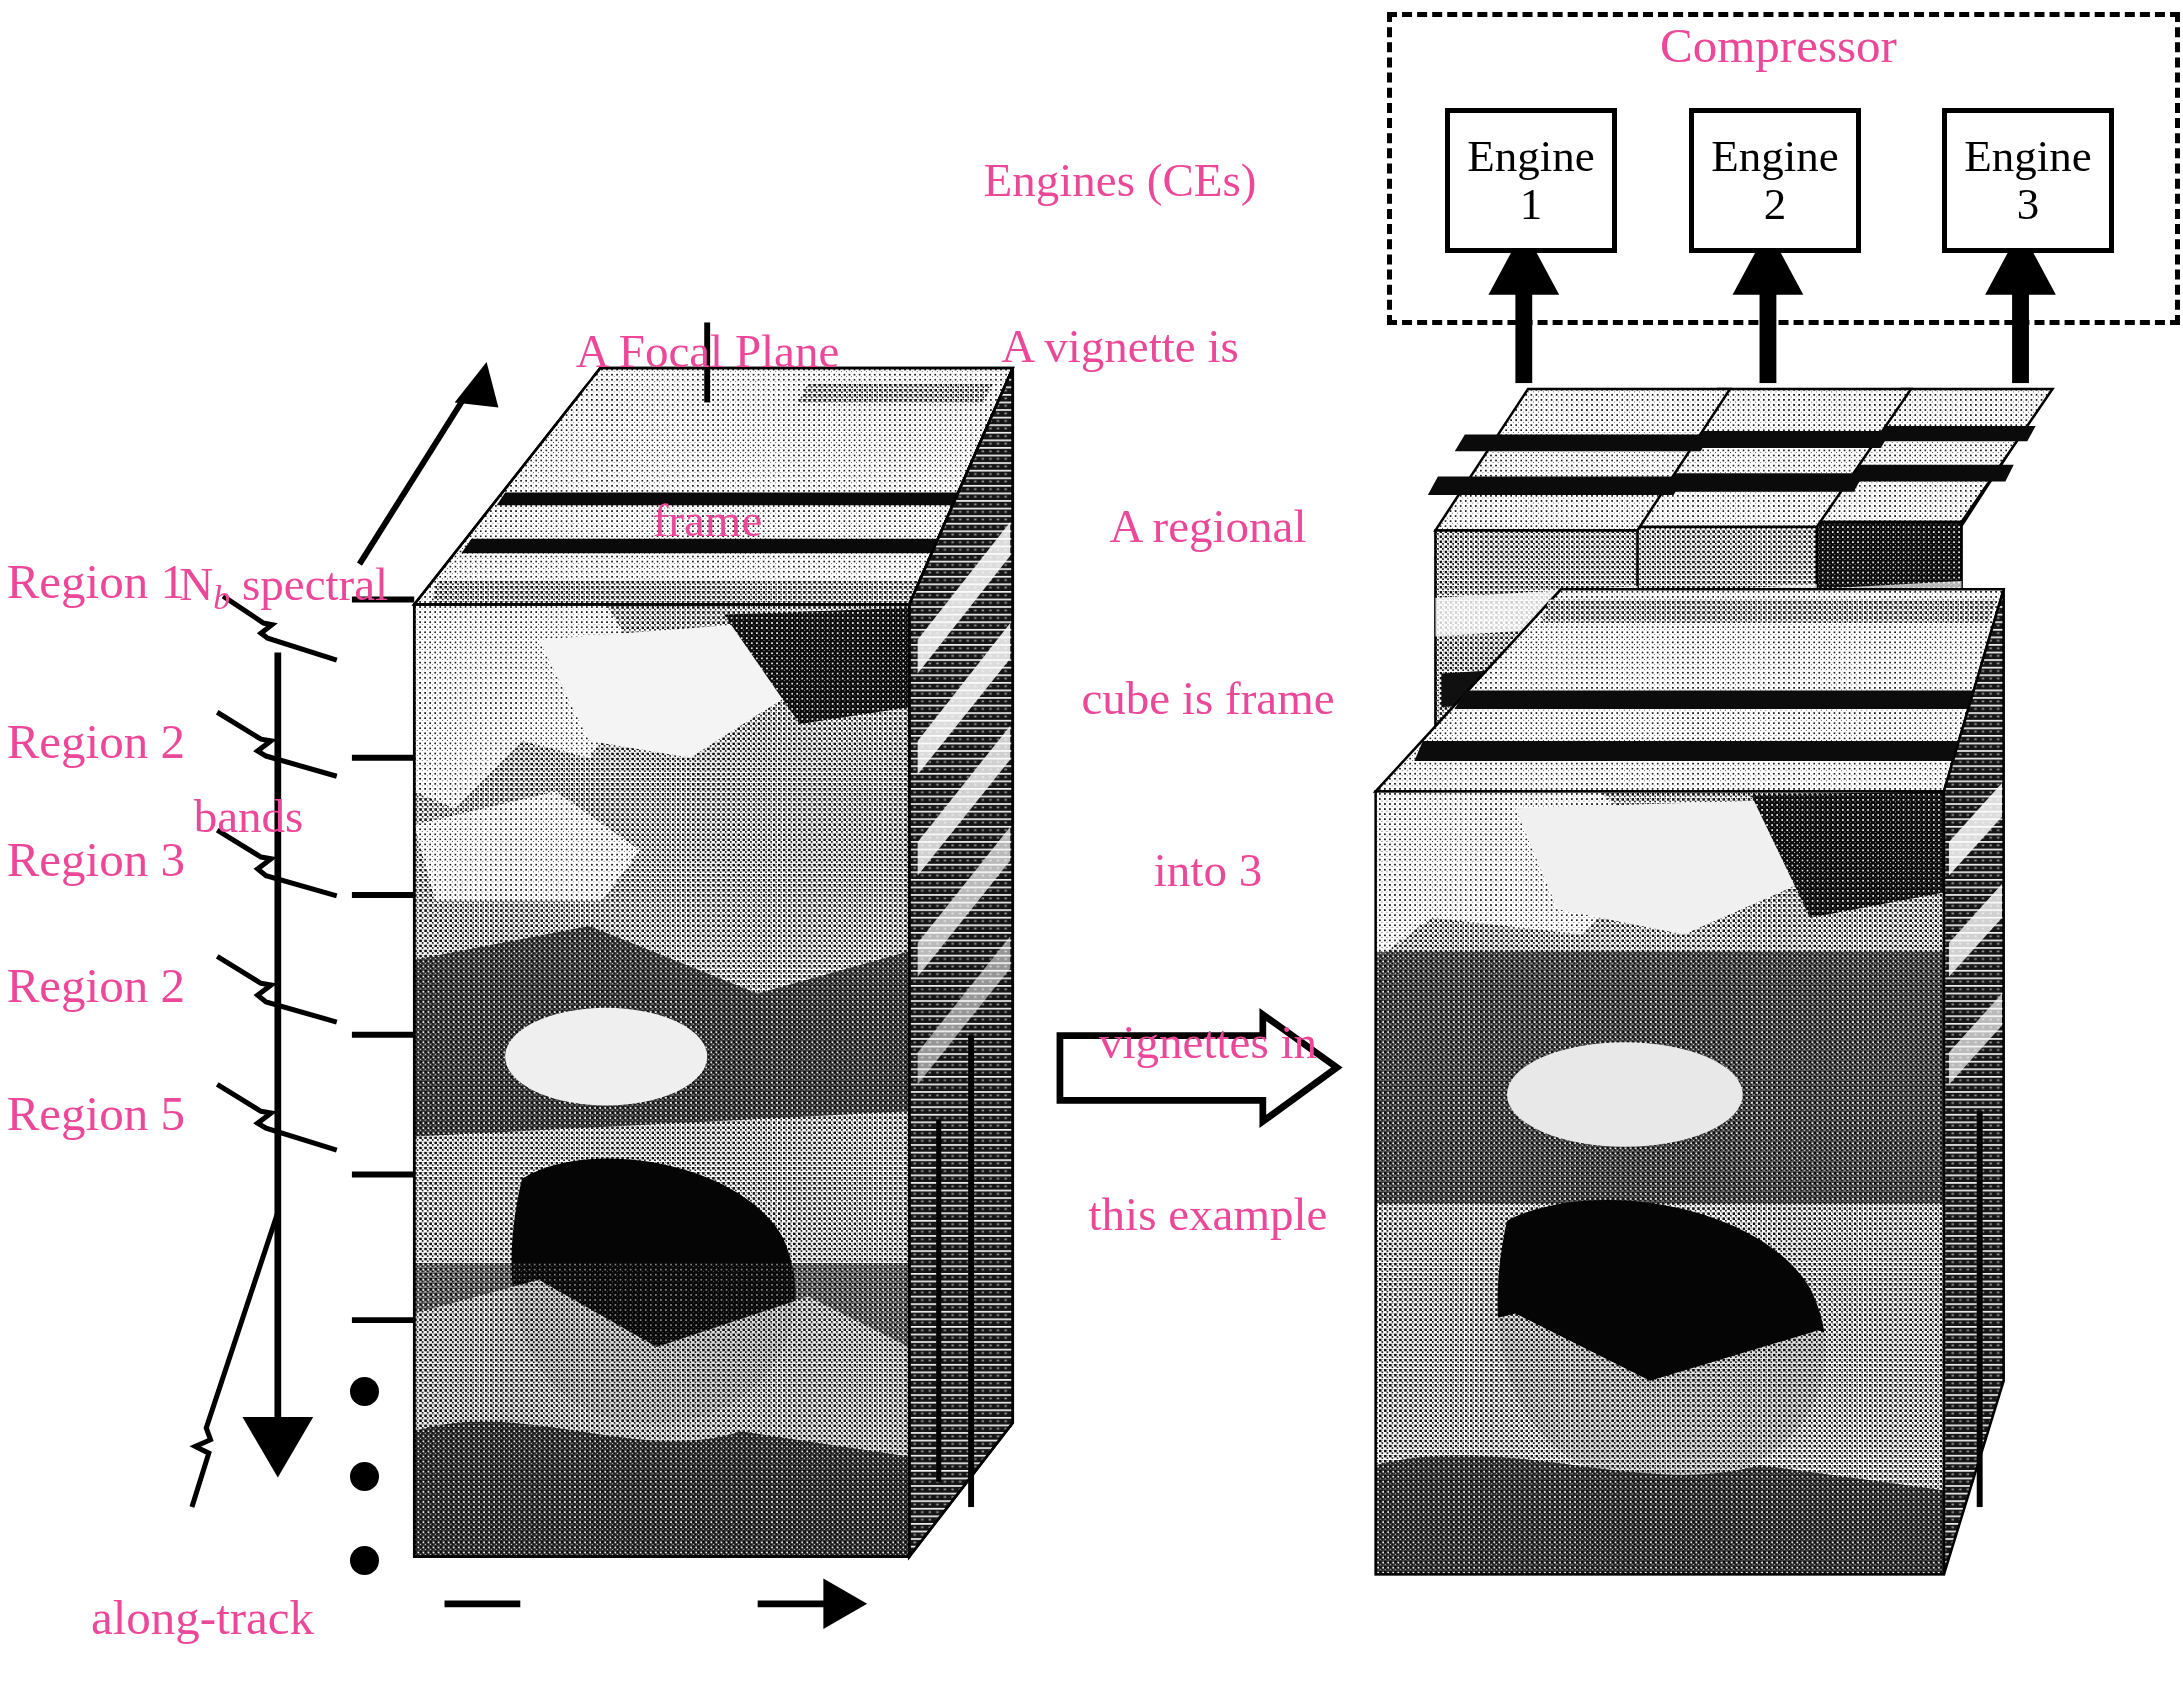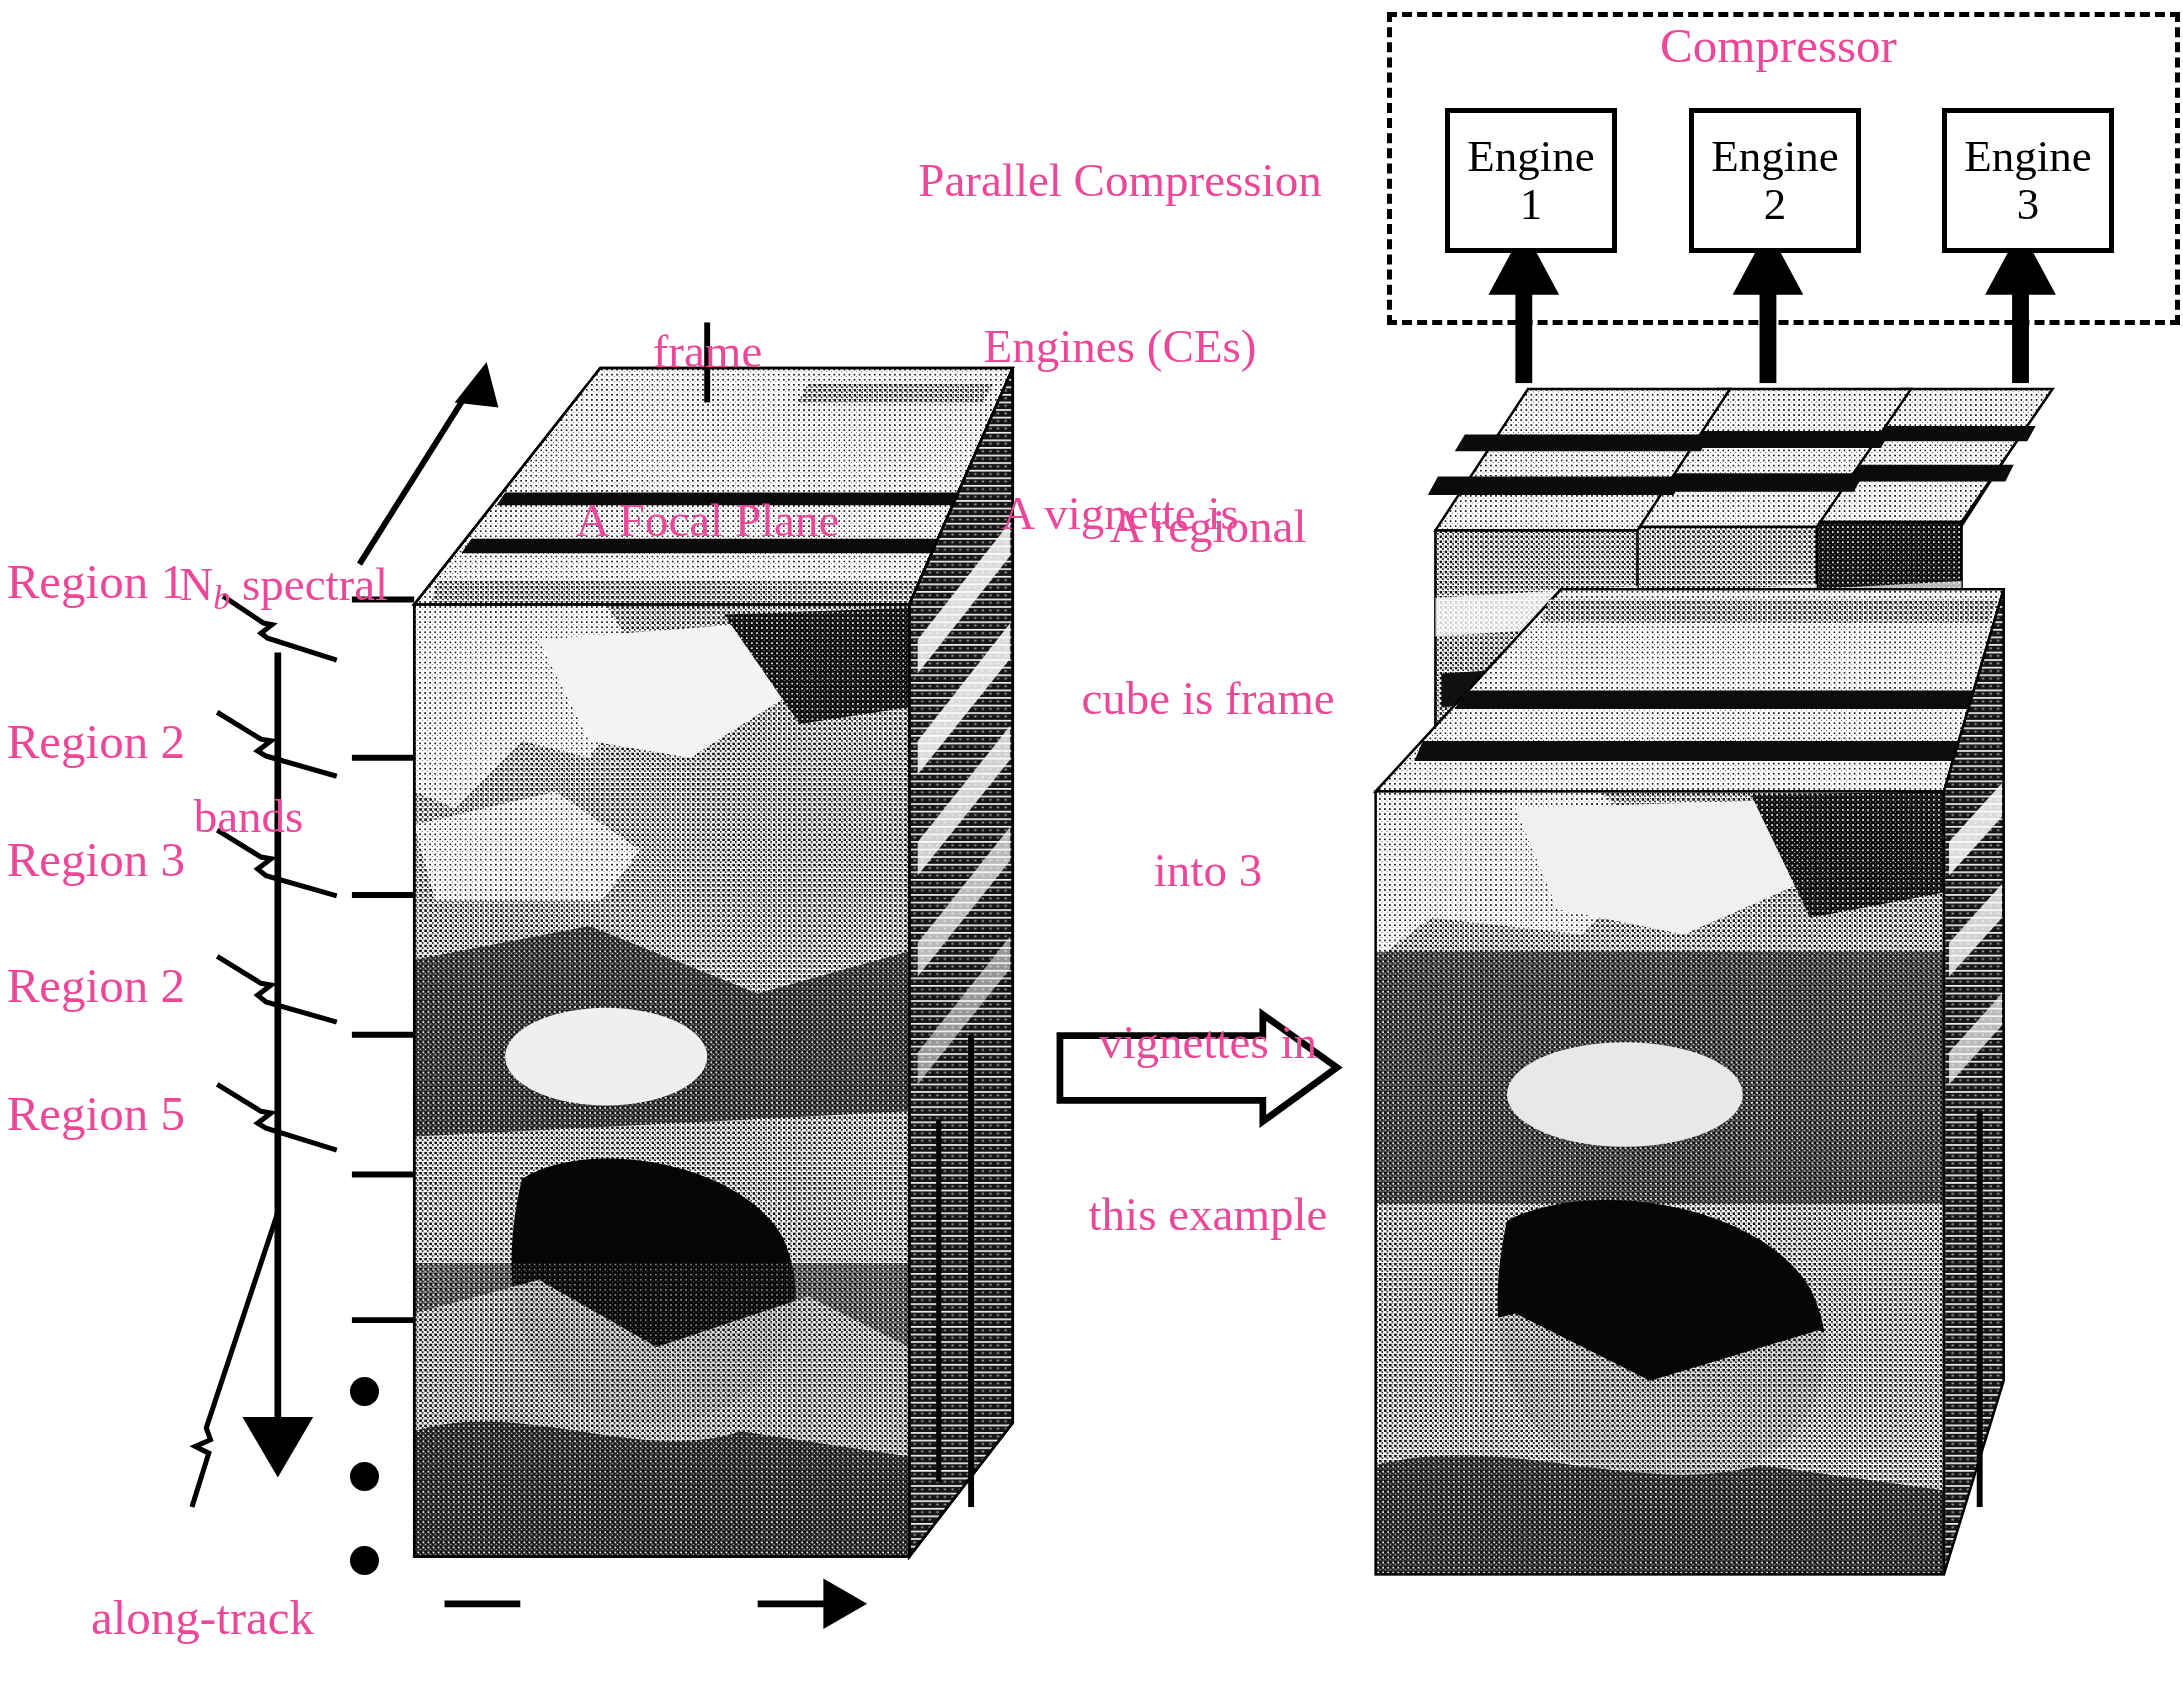"Parallel Compression" div { html: <div>Parallel Compression</div> -> none }
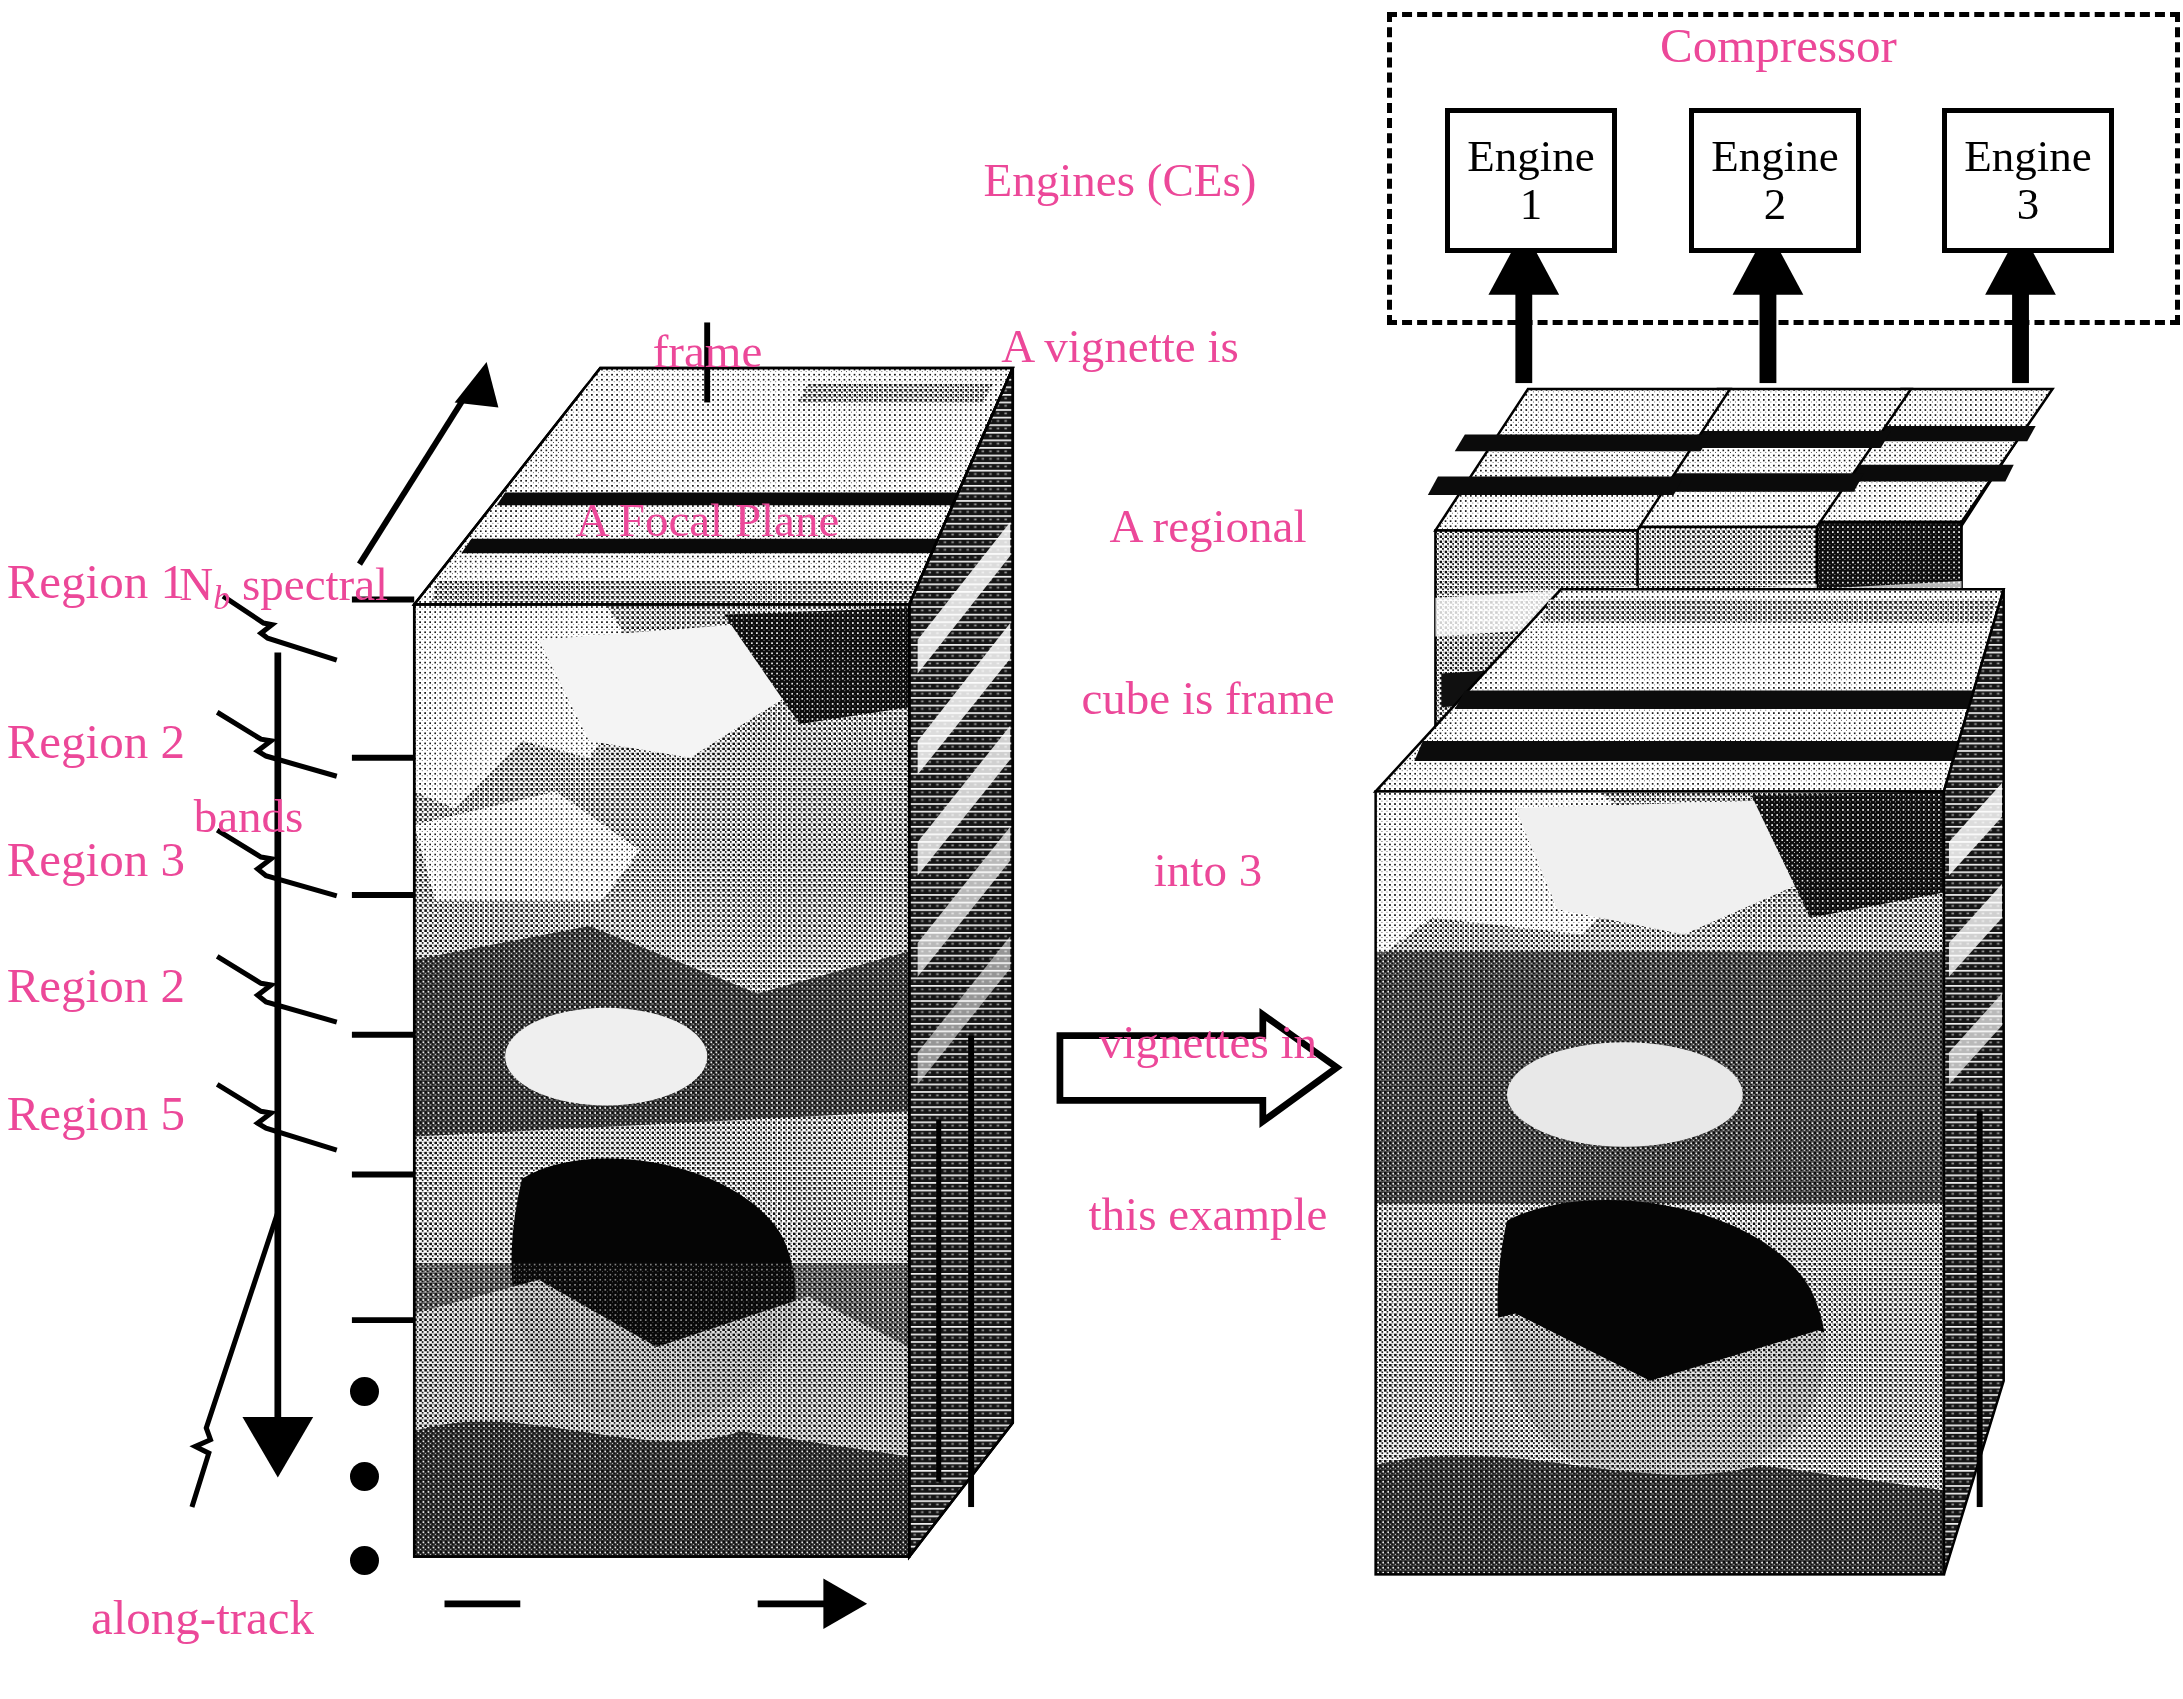"frame" div { order: before "A Focal Plane" -> after "A Focal Plane" }
